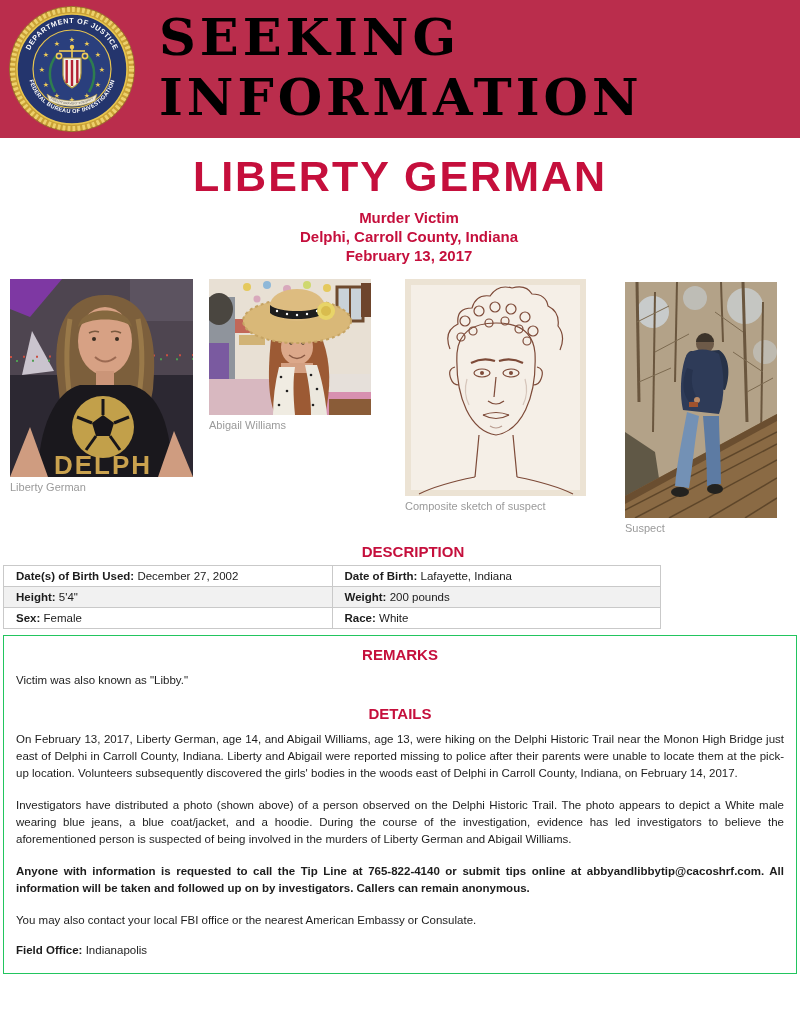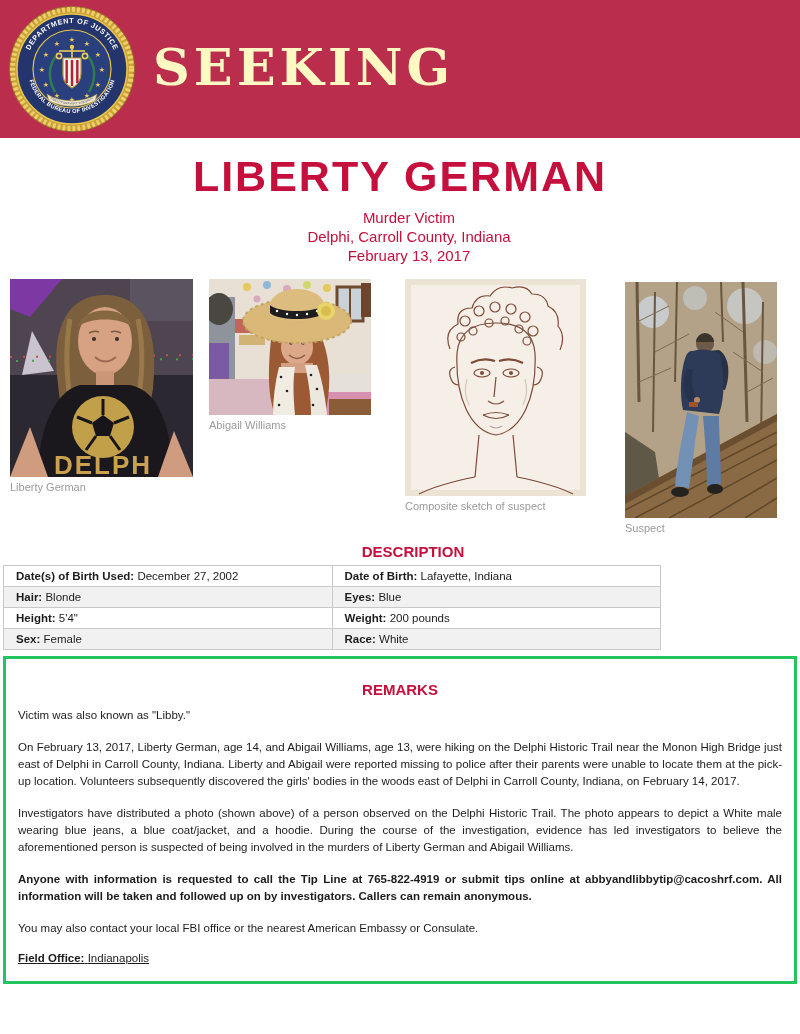"SEEKING" .banner-title { color: #fef9c3 -> #000000; margin-left: 18px -> 24px }
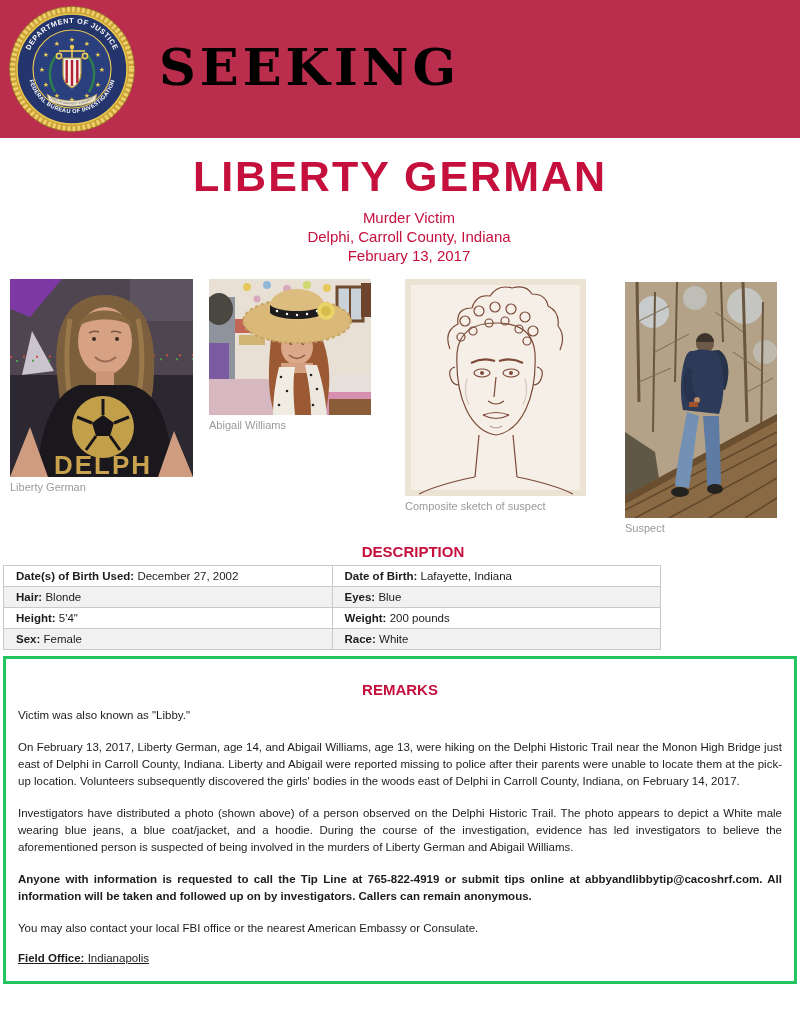"INFORMATION" div { html: none -> <div>INFORMATION</div> }
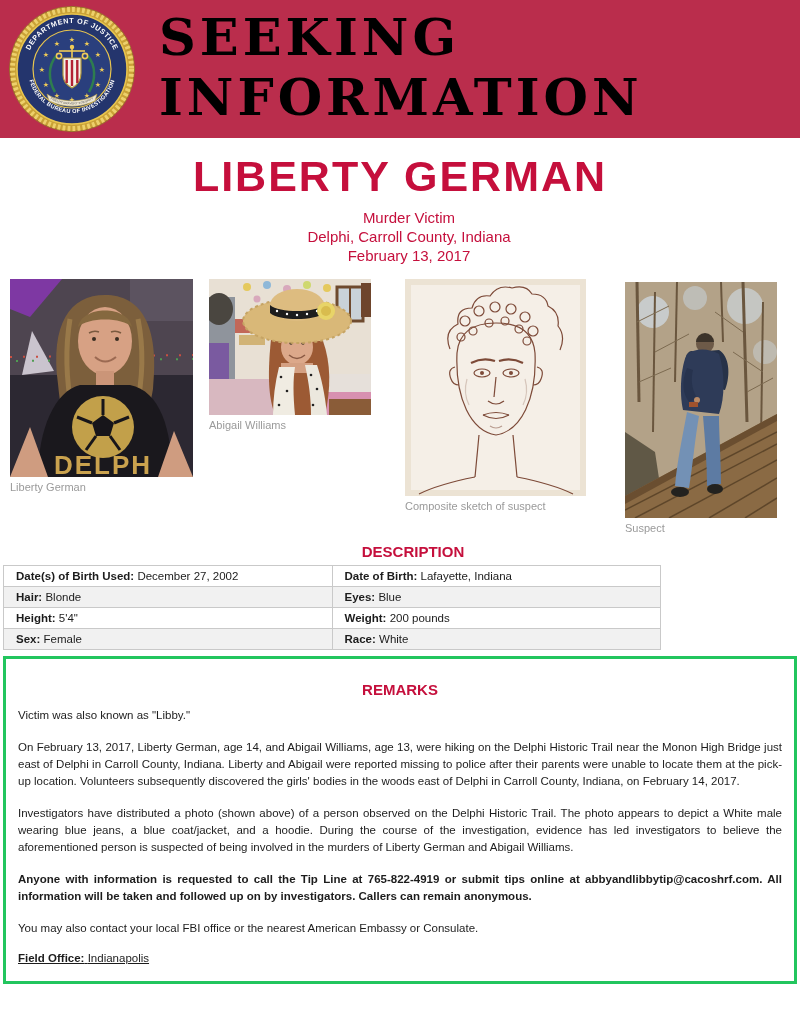"Murder Victim" .case-sub { font-weight: normal -> bold }
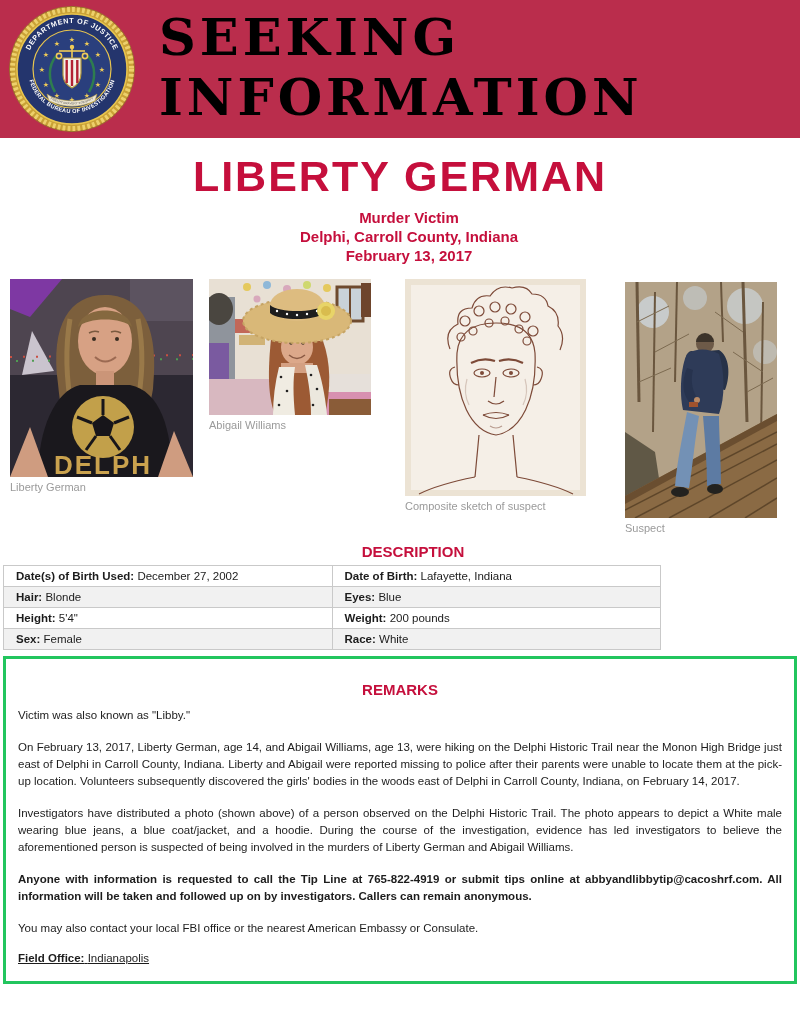"Hair: Blonde" tr { html: <tr> <td><b>Hair:</b> <span>Blonde</span></td> <td><b>Eyes:</b> <span>Blue</span></td> </tr> -> none }
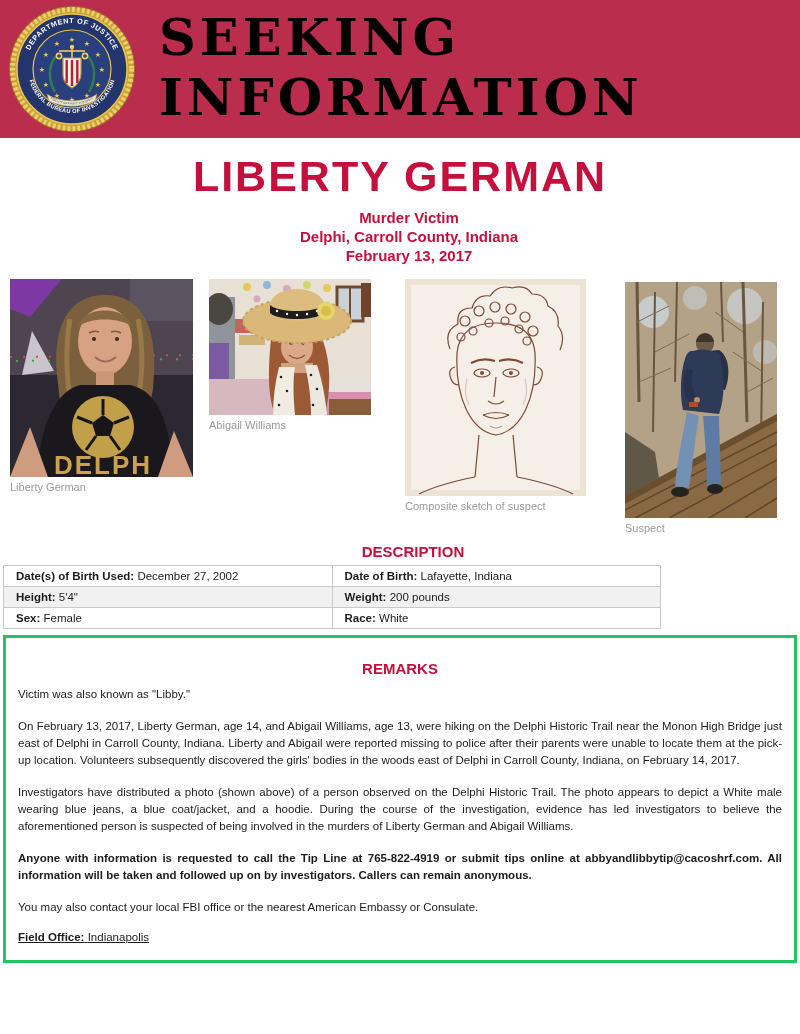"REMARKS" .info-box { border: 3px solid #22c55e -> 1px solid #22c55e; padding: 20px 12px 10px -> 8px 12px 10px }
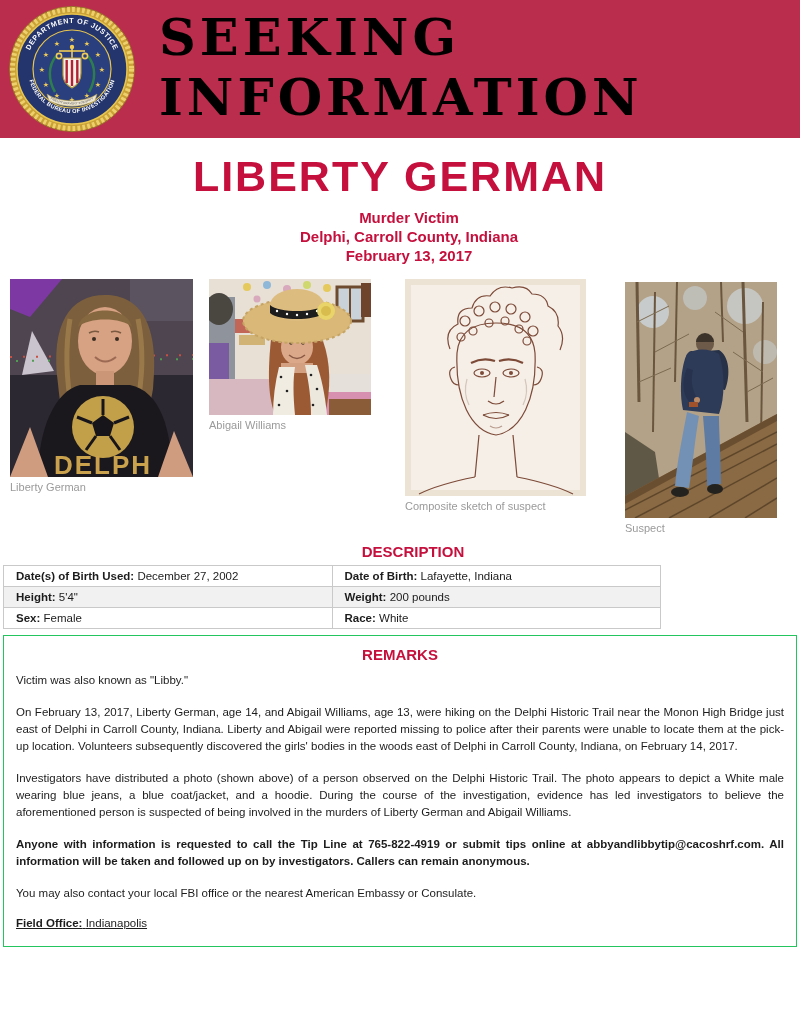"DETAILS" h2.section-h { html: none -> <h2>DETAILS</h2> }
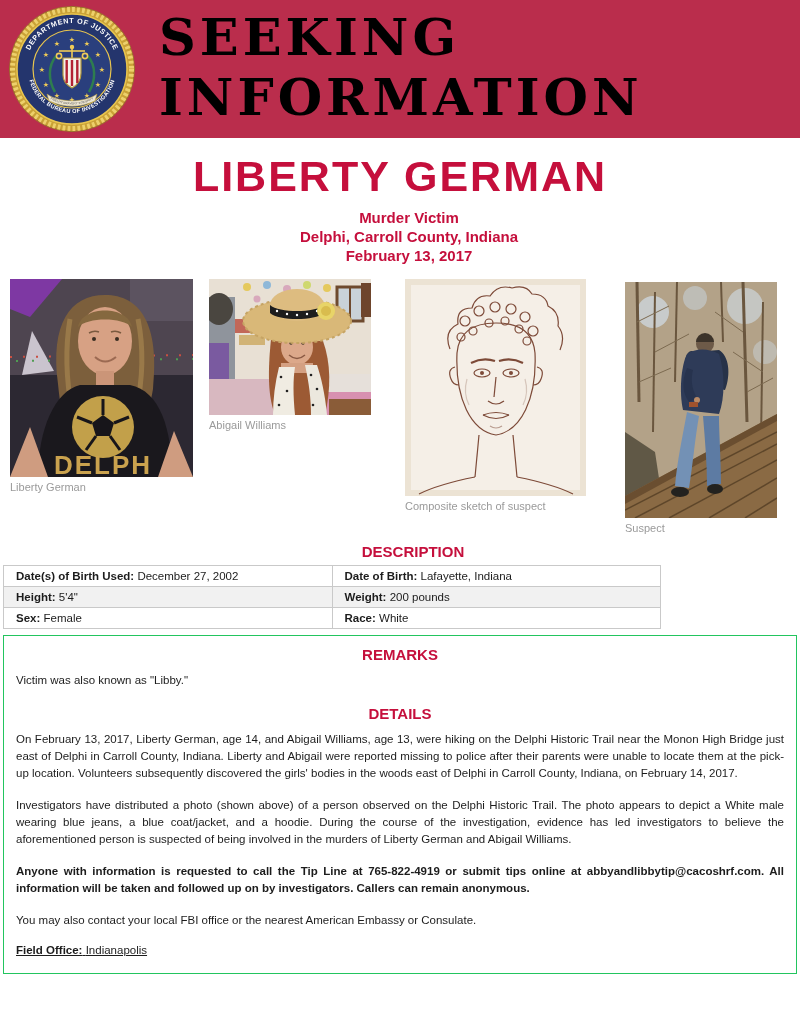"Anyone with information is requested" p.body { text: 765-822-4919 -> 765-822-4140 }
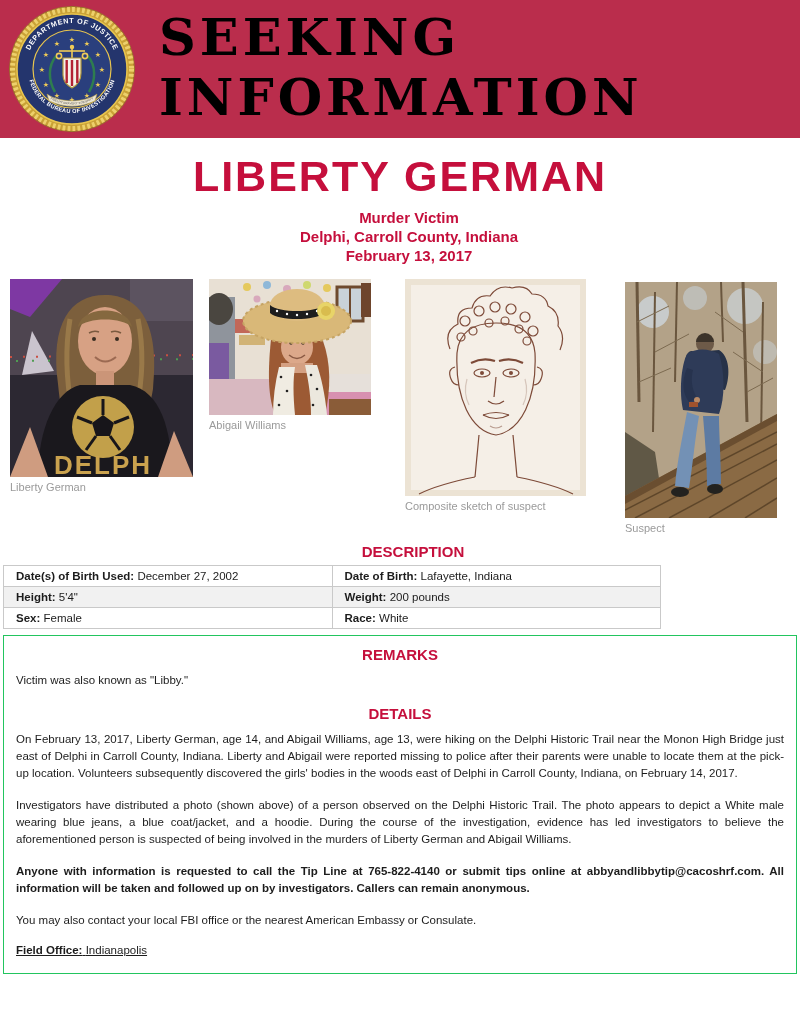"Field Office: Indianapolis" p.field { text-decoration: underline -> none }
